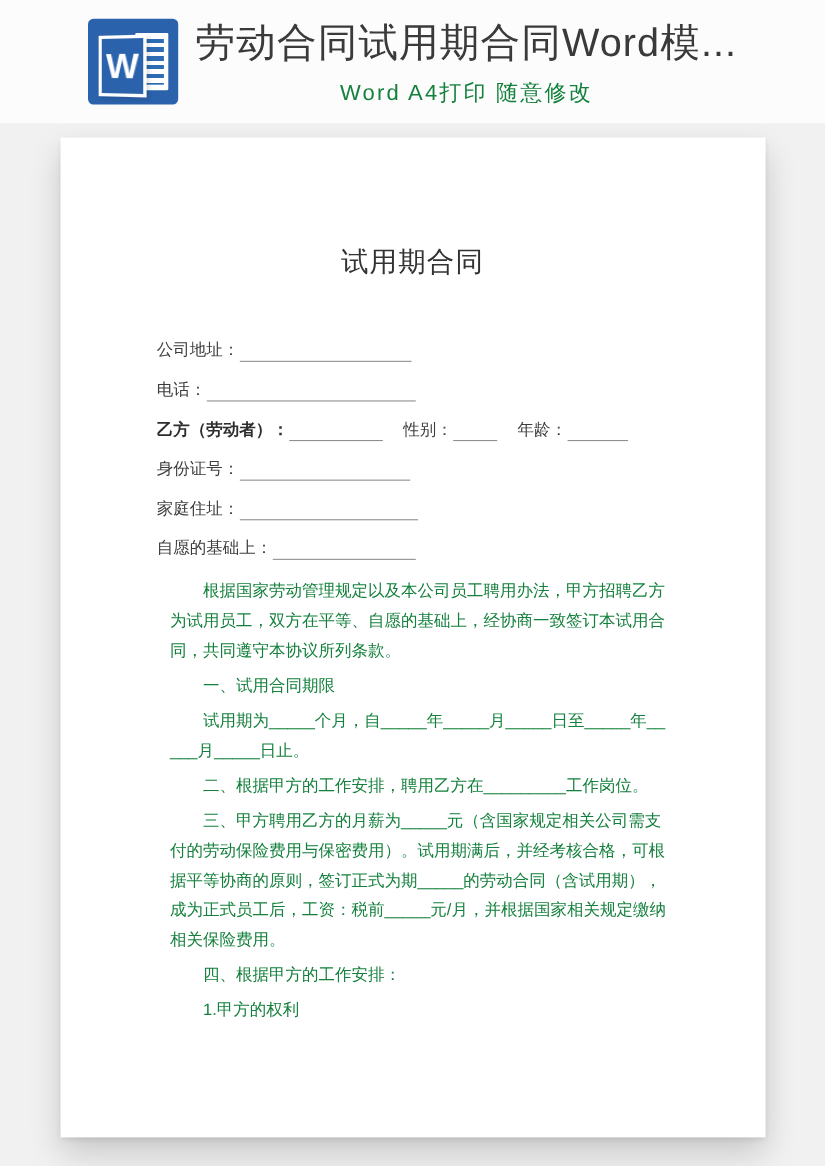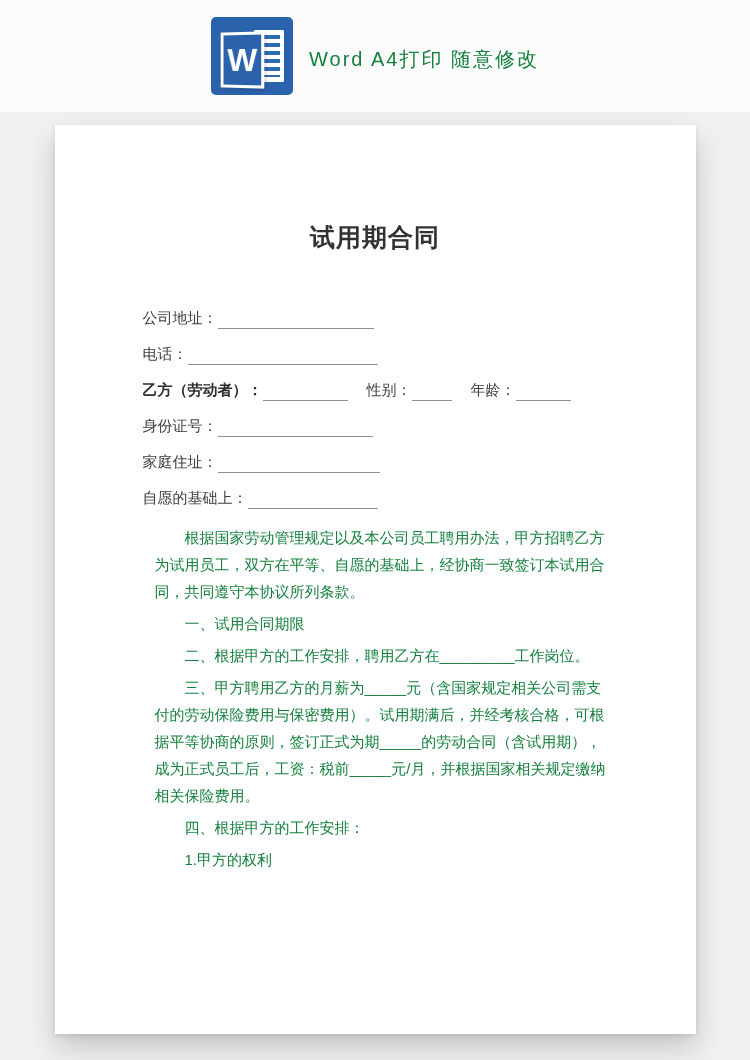"劳动合同试用期合同Word模..." div.header-title { html: none -> <div>劳动合同试用期合同Word模...</div> }
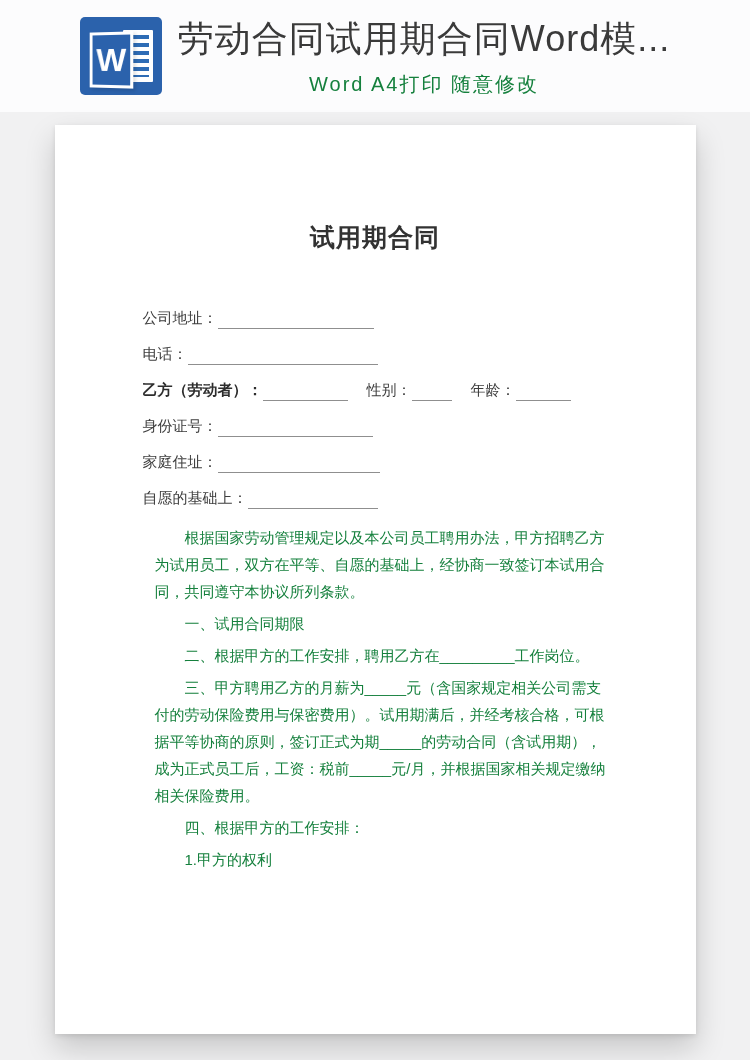"试用期合同" .doc-title { font-weight: bold -> normal }
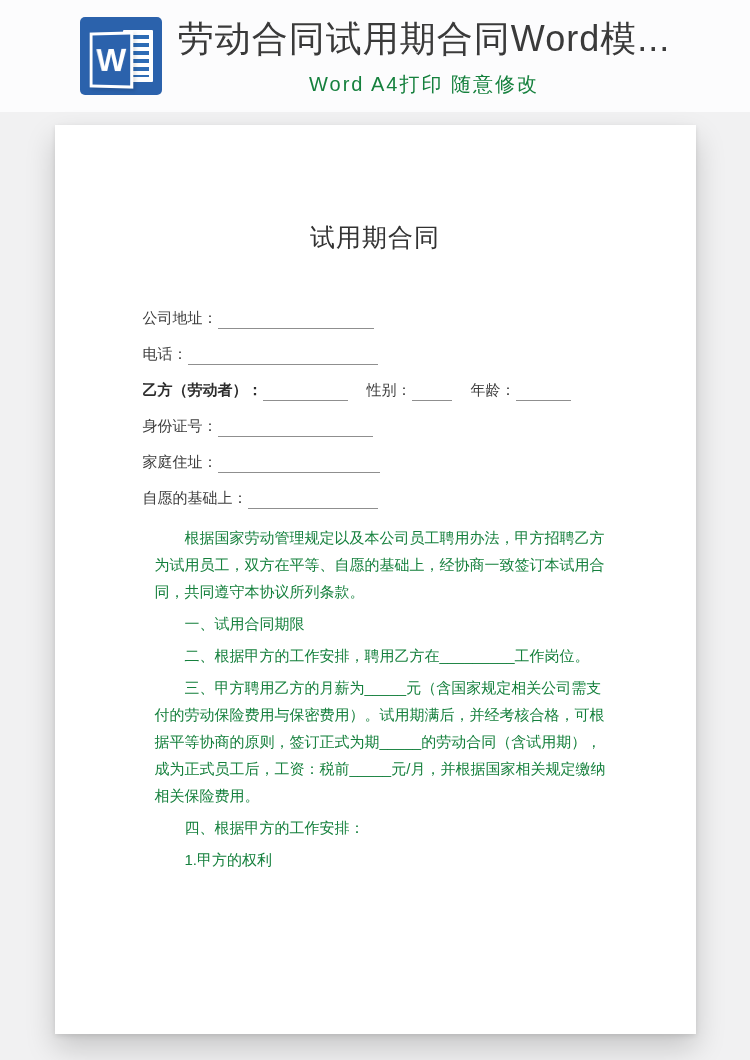"试用期为_____个月，自_____年_____月_____日至_____年__" p { html: none -> <p>试用期为_____个月，自_____年_____月_____日至_____年_____月_____日止。</p> }
